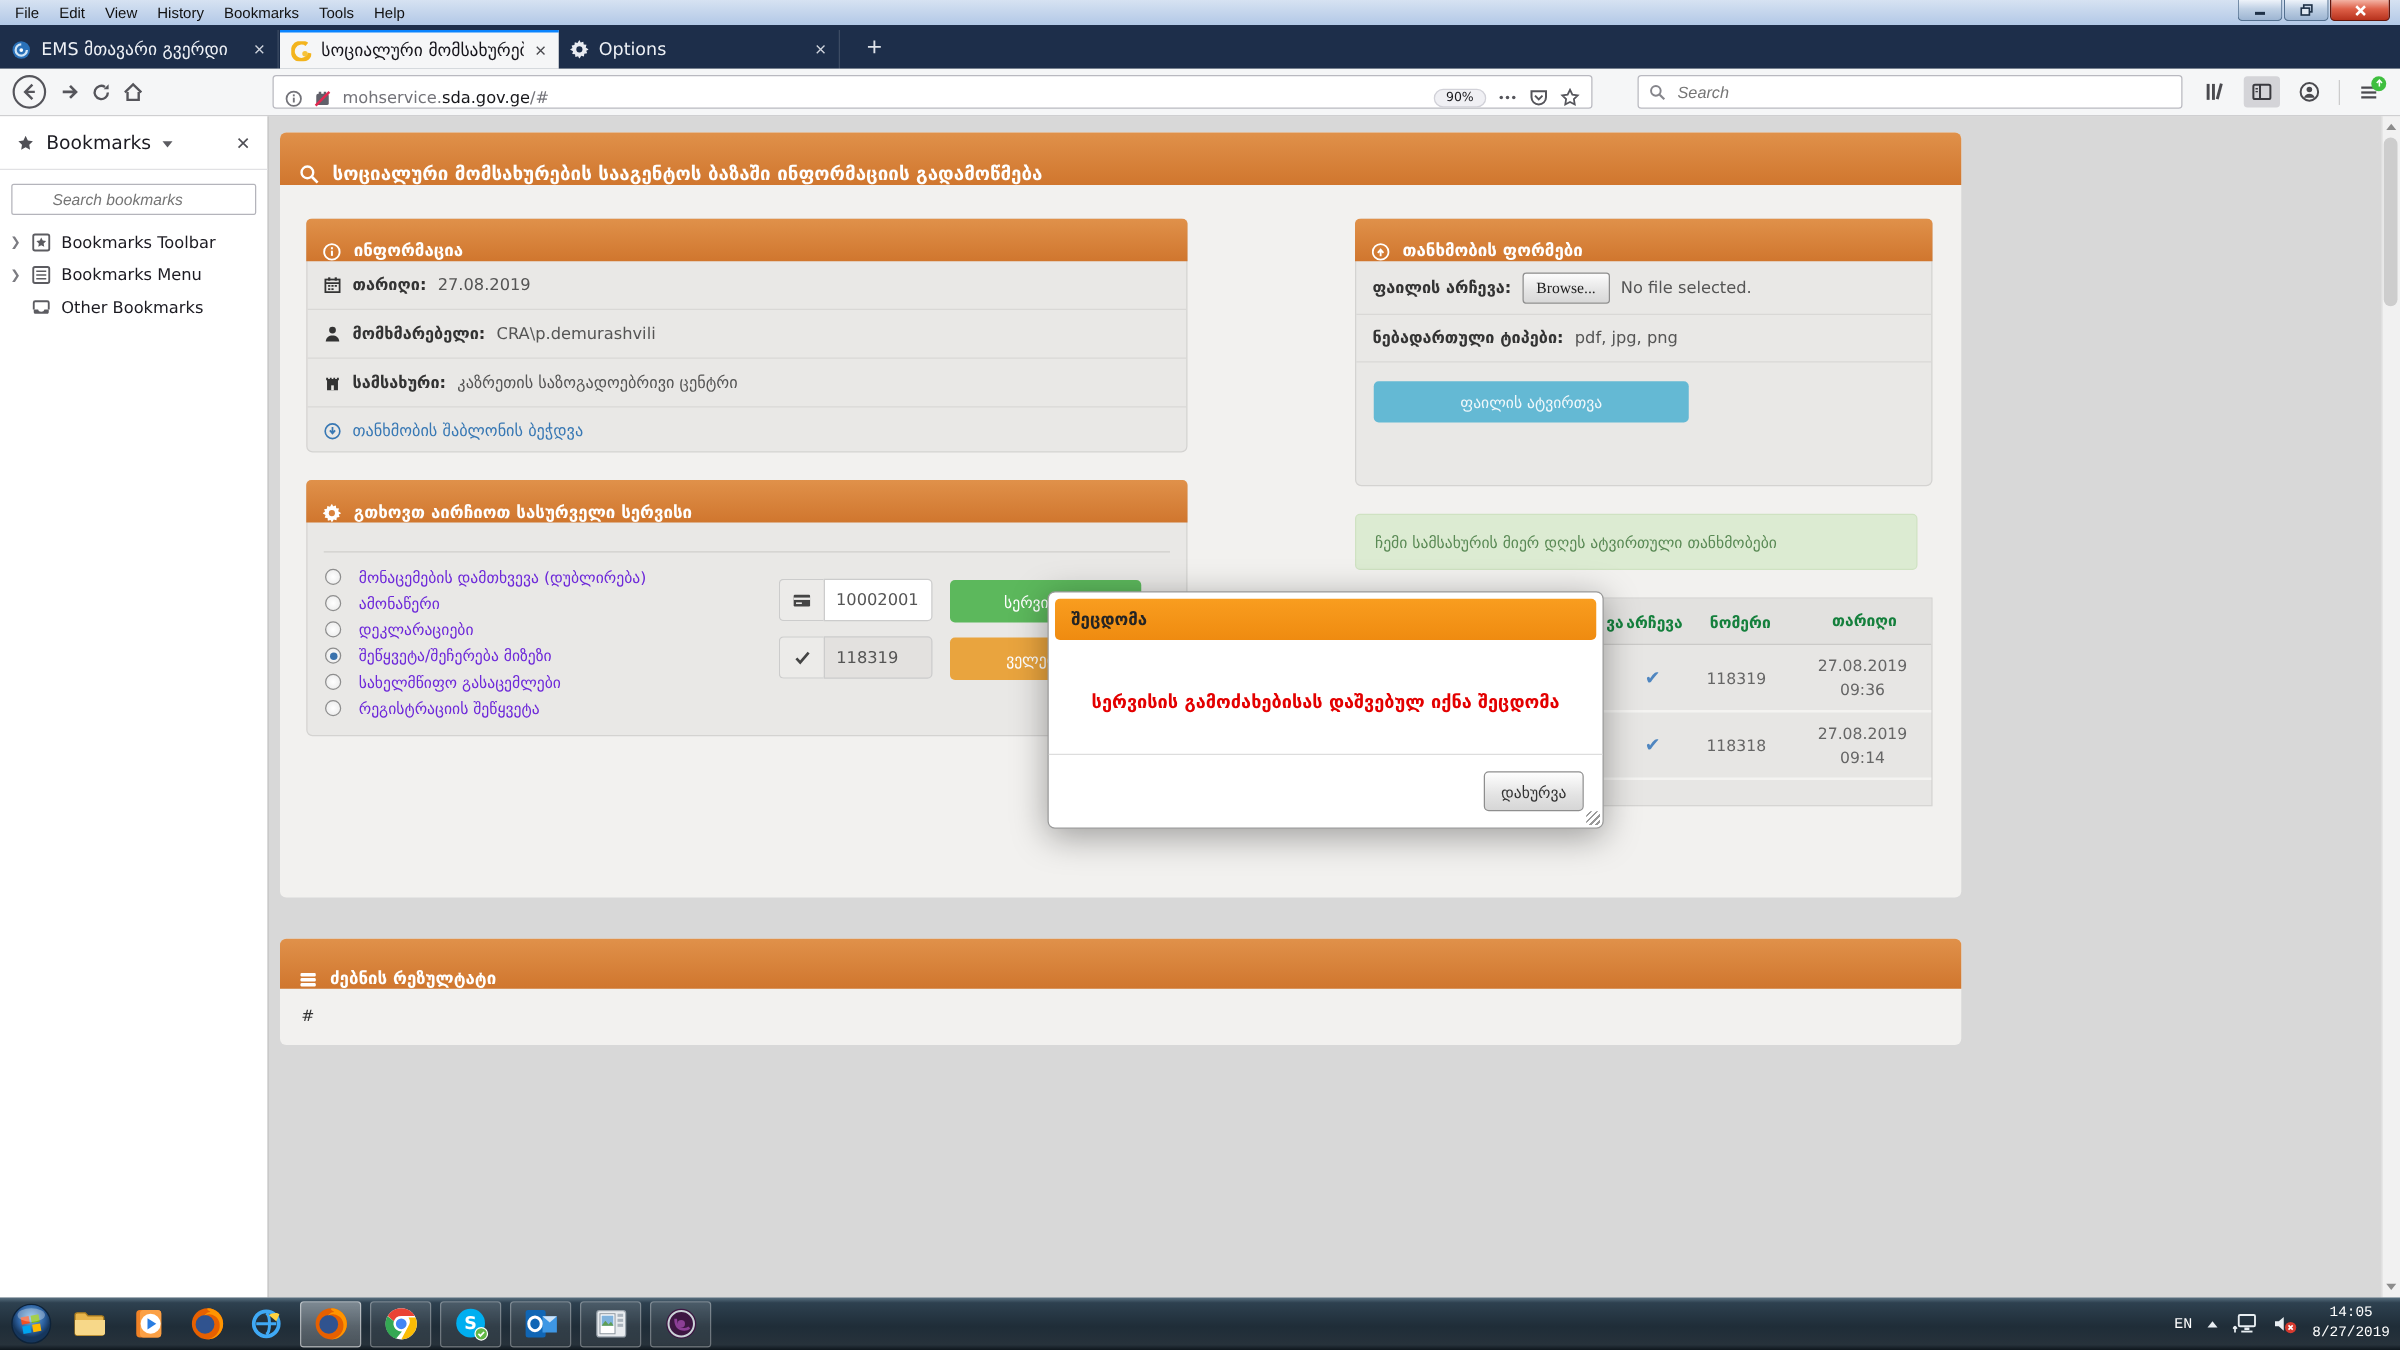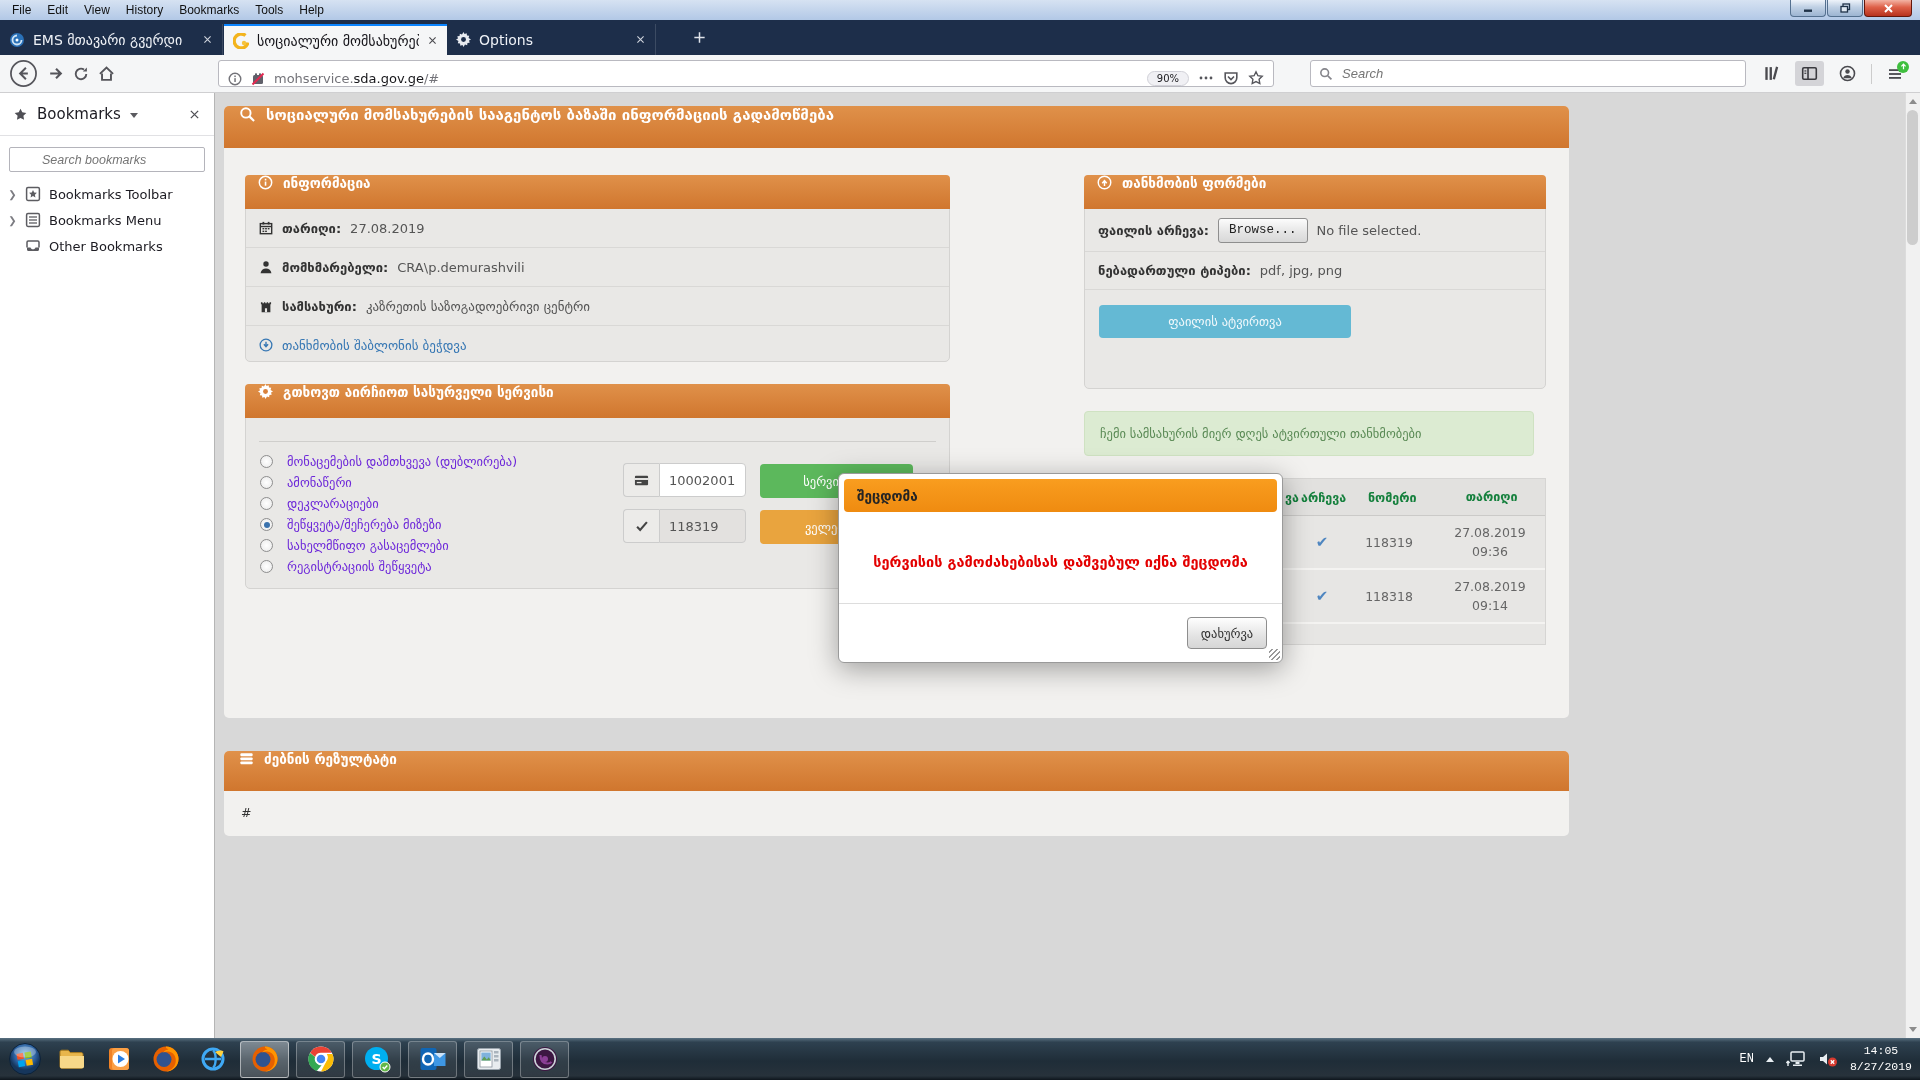"Options" div.tab { width: 209px -> 225px }
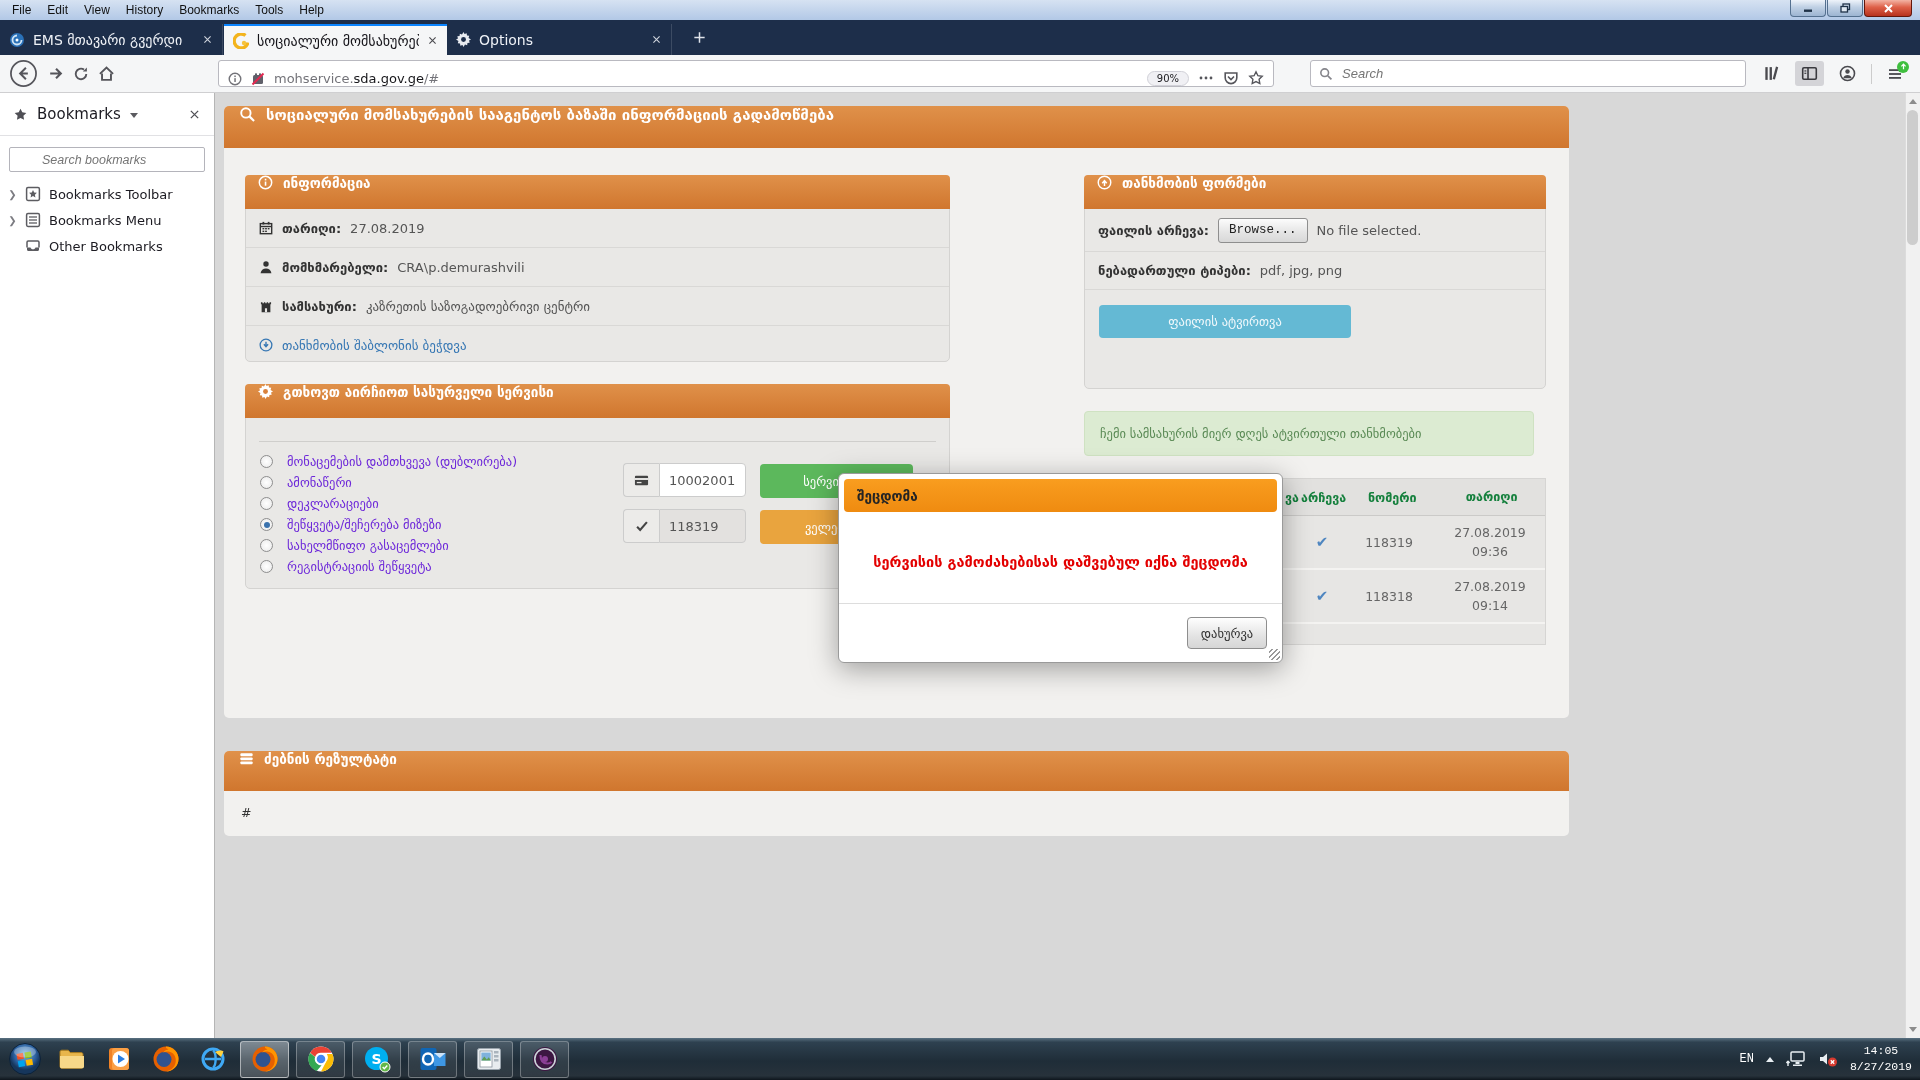"სოციალური მომსახურების სააგენტოს ბაზაში" .orange-h { align-items: flex-start -> flex-end }
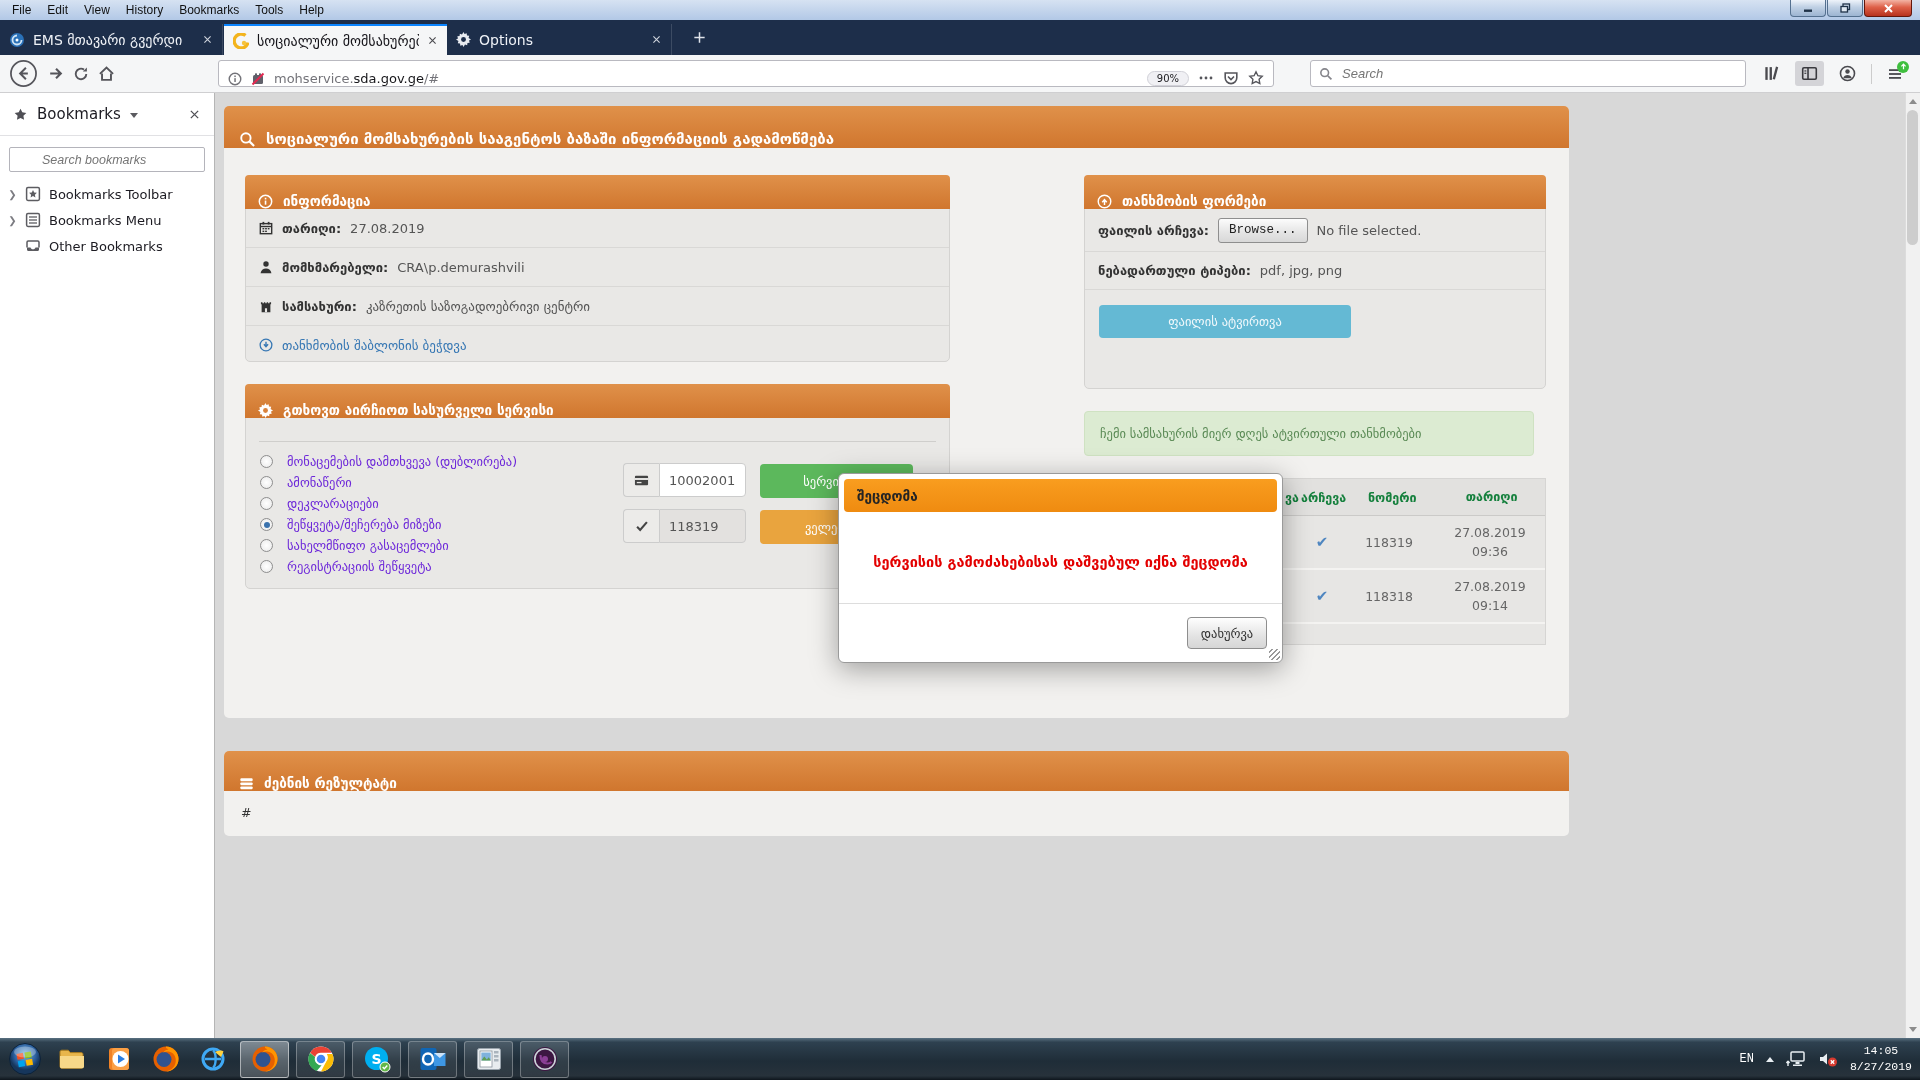"Browse..." .browse { font-family: Liberation Mono, monospace -> Liberation Serif, serif }
